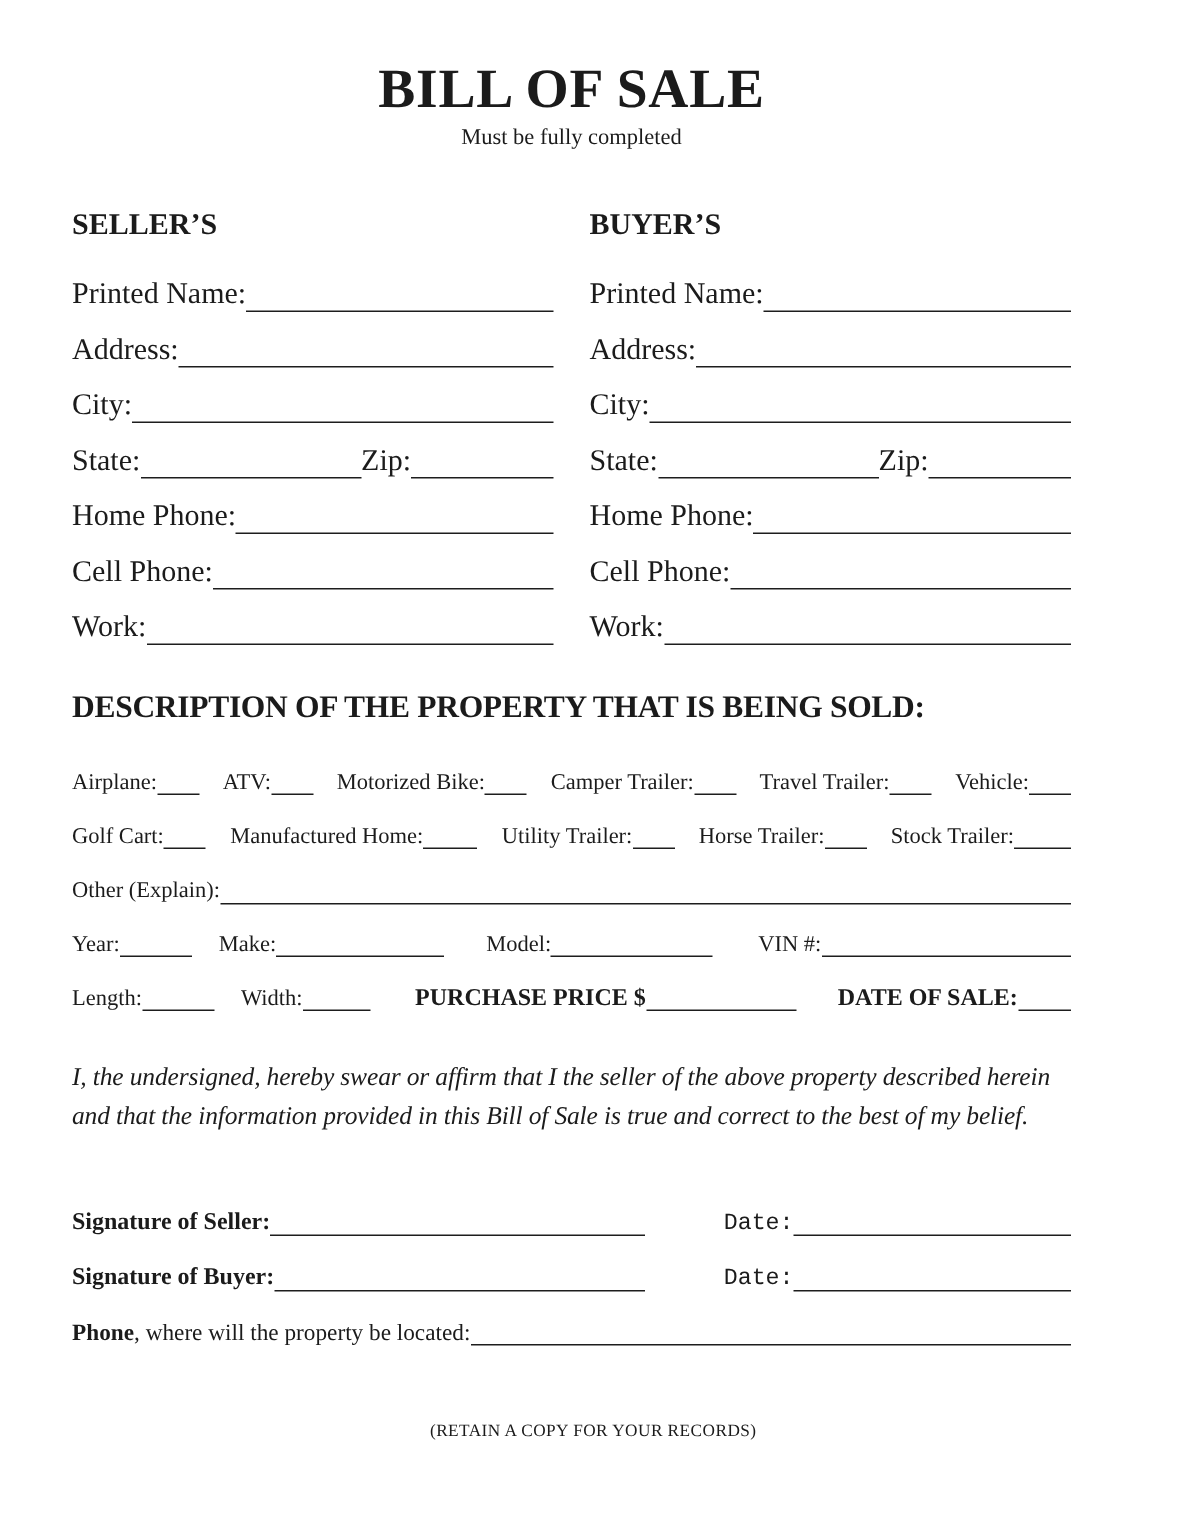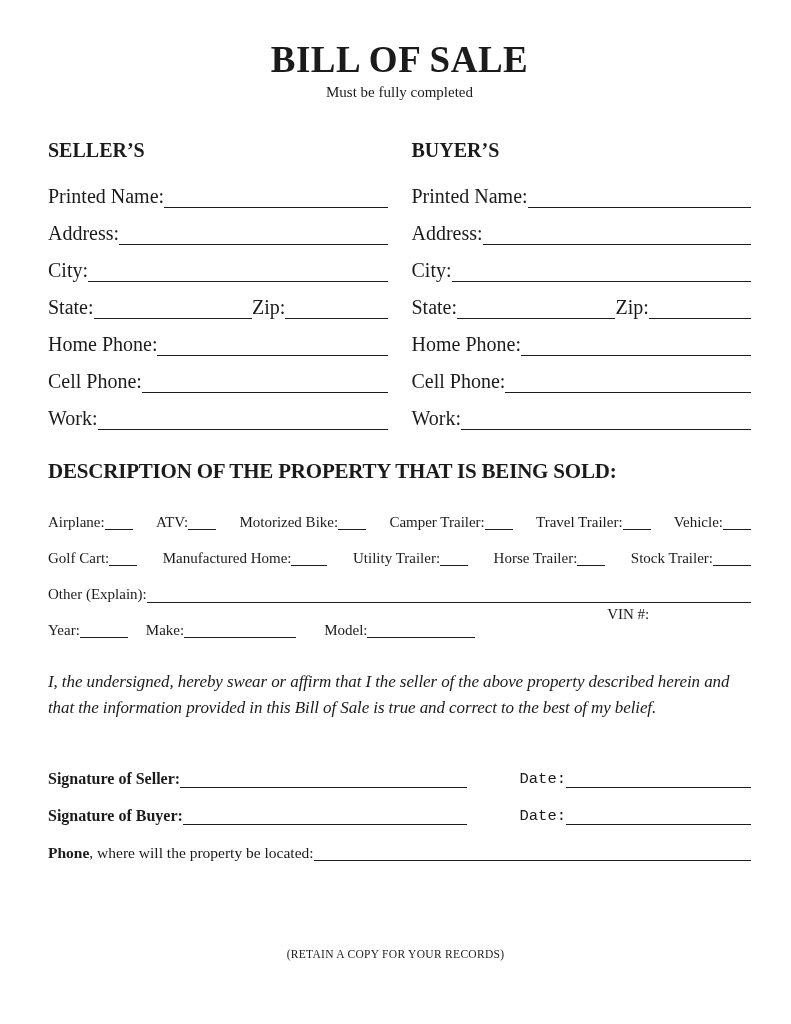"BILL OF SALE" .page { padding: 40px 40px 0 48px -> 40px 77px 0 48px }
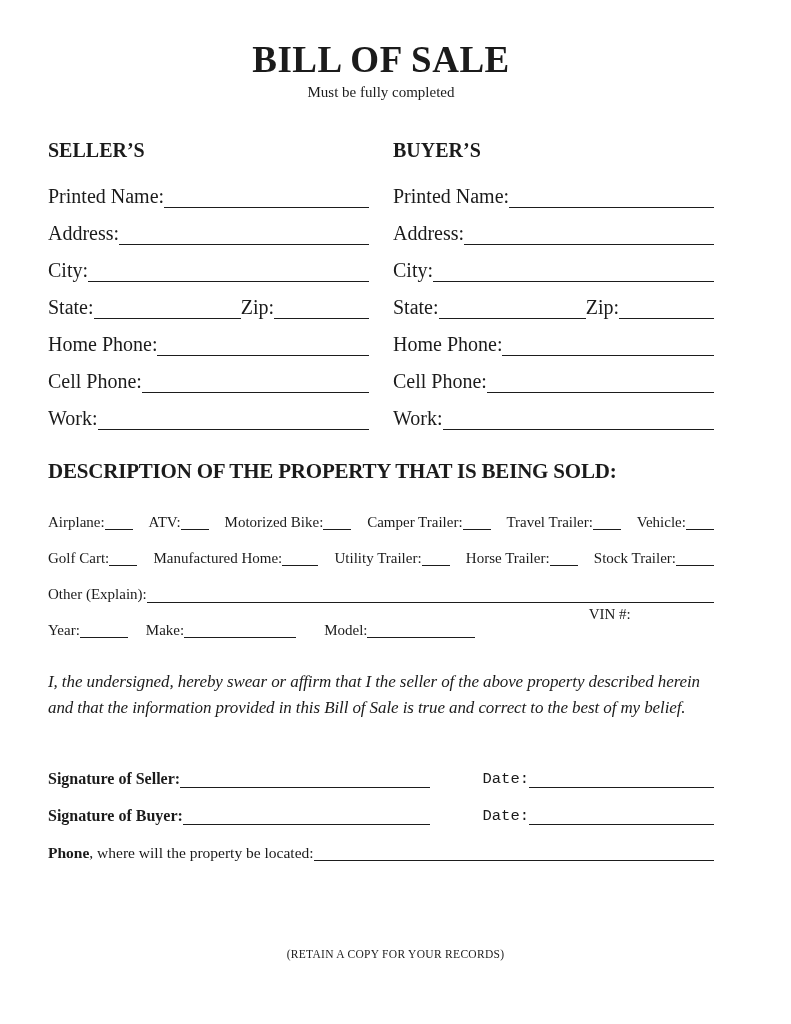"VIN #:" .ml30 { flex-direction: column -> none }
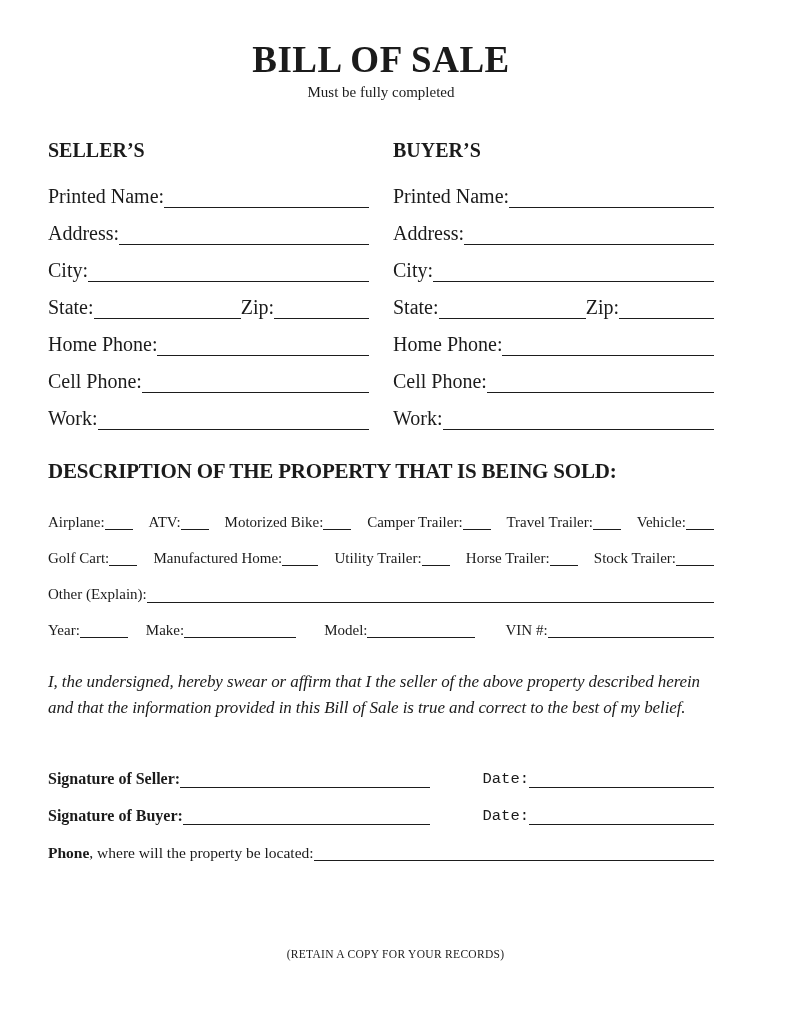"Length:" div.drow { html: none -> <div> <span> <span>Length:</span> <span></span> </span> <span> <span>Width:</span> <span></span> </span> <span> <span>PURCHASE PRICE $</span> <span></span> </span> <span> <span>DATE OF SALE:</span> <span></span> </span> </div> }
